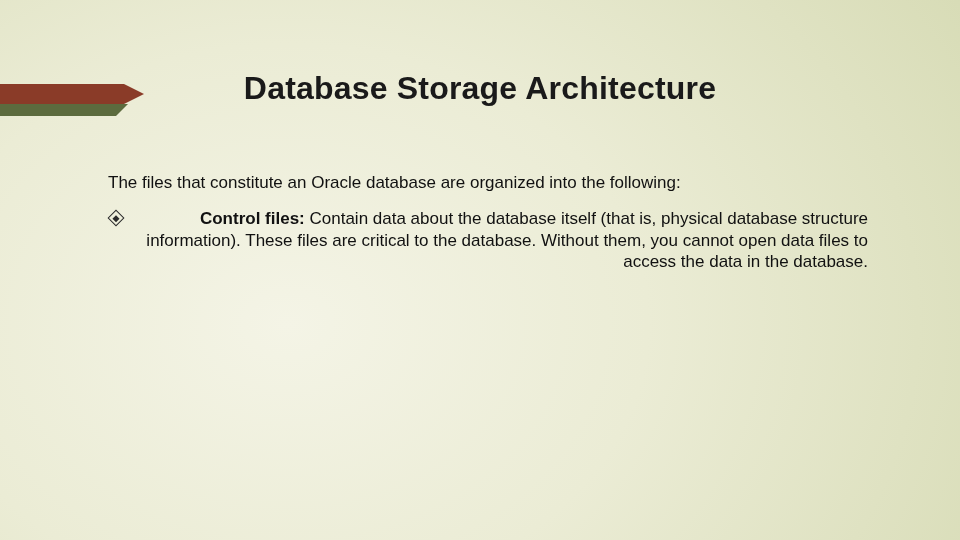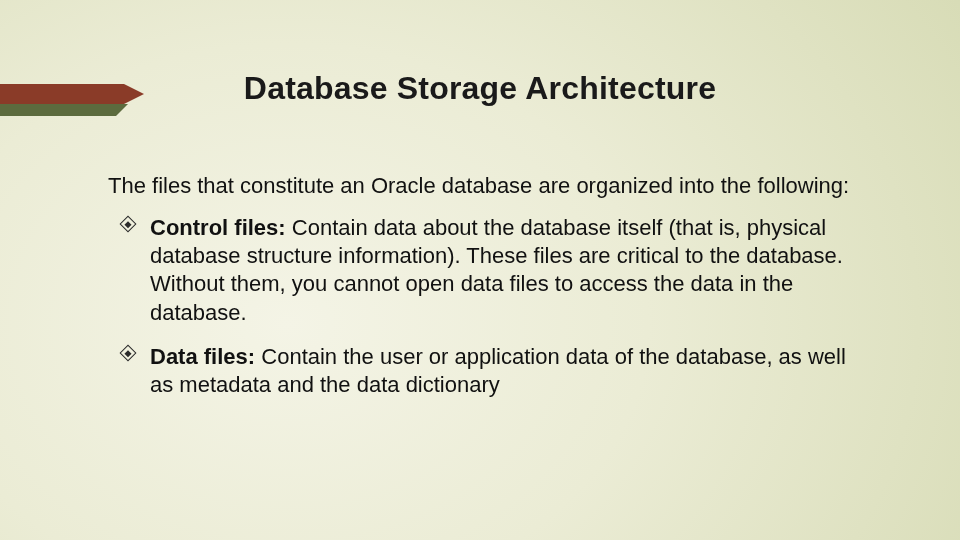"The files that constitute an" .body { font-size: 22px -> 17px }
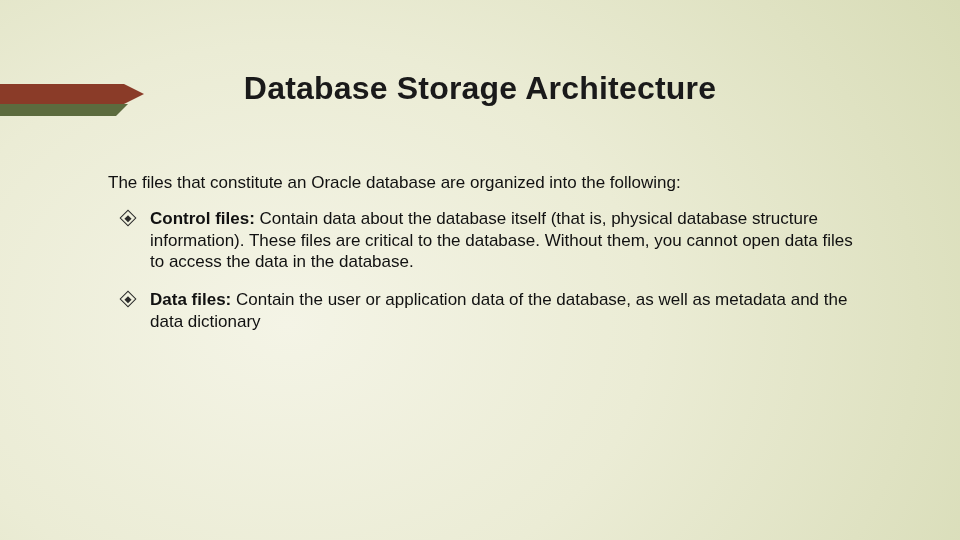"Control files: Contain data about" ul.bullets { margin: 12px -> 0; text-align: none -> right }
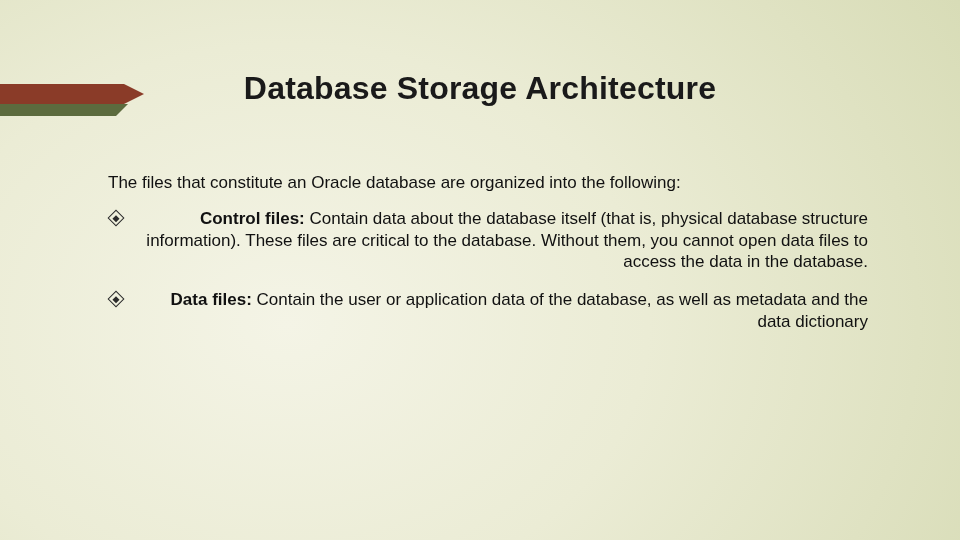"Data files: Contain the user" li { html: <li> <span></span> <span>Data files:</span><span> Contain the user or application data of the database, as well as metadata and the data dictionary</span> </li> -> none }
